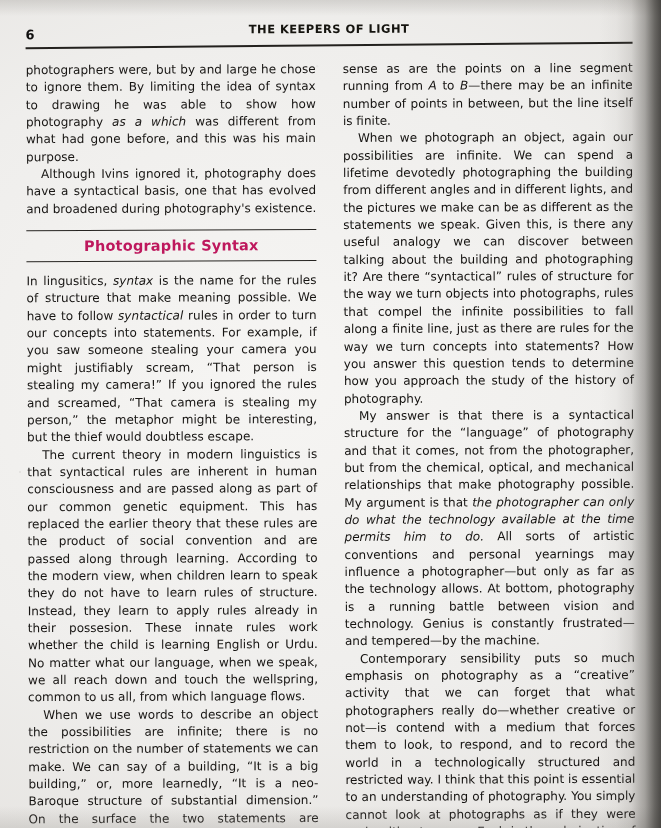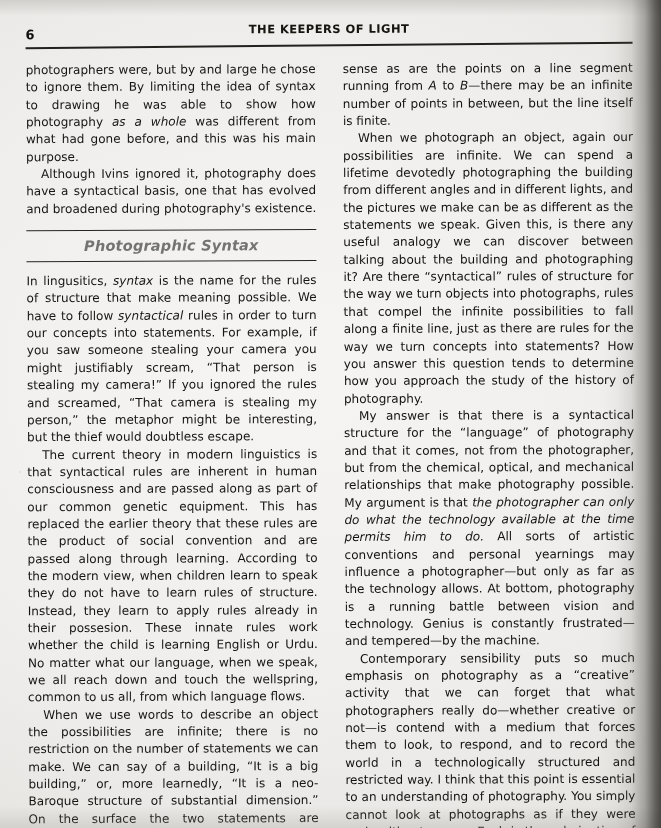"as a whole" i { text: whole -> which }
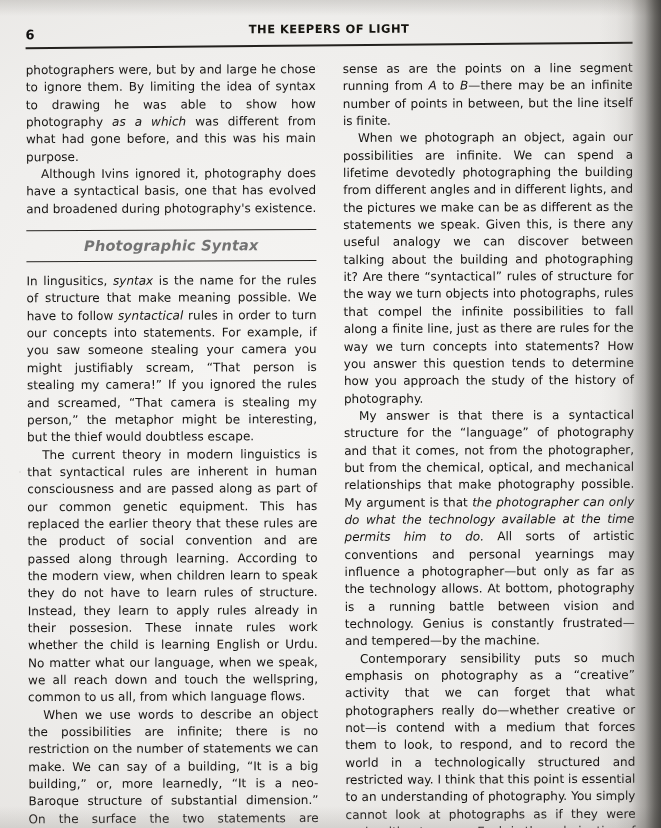"Photographic Syntax" .section-head .title { color: #737373 -> #be185d; font-style: italic -> none }
